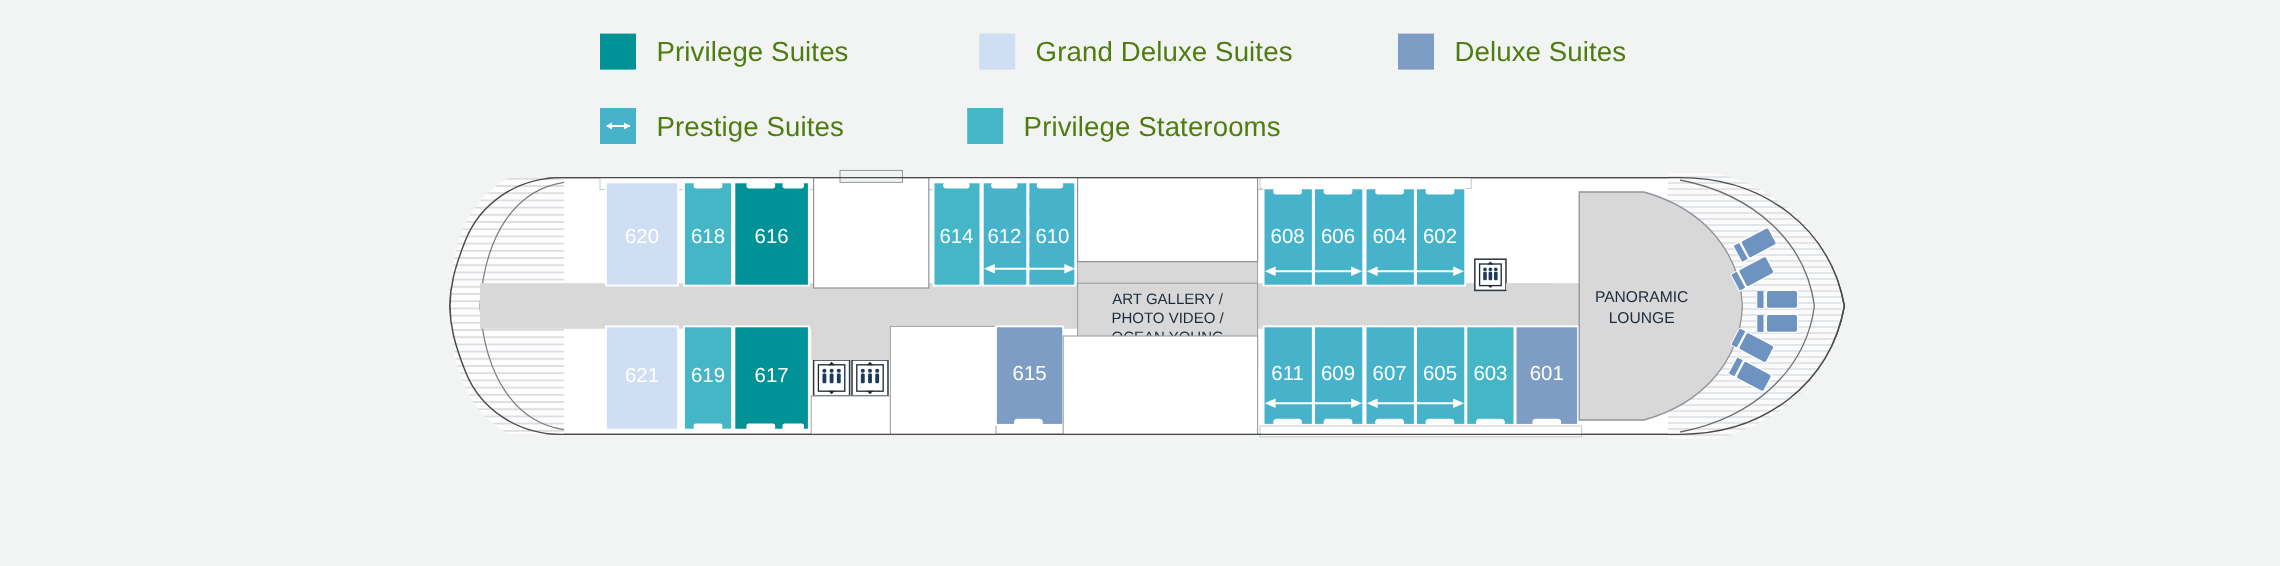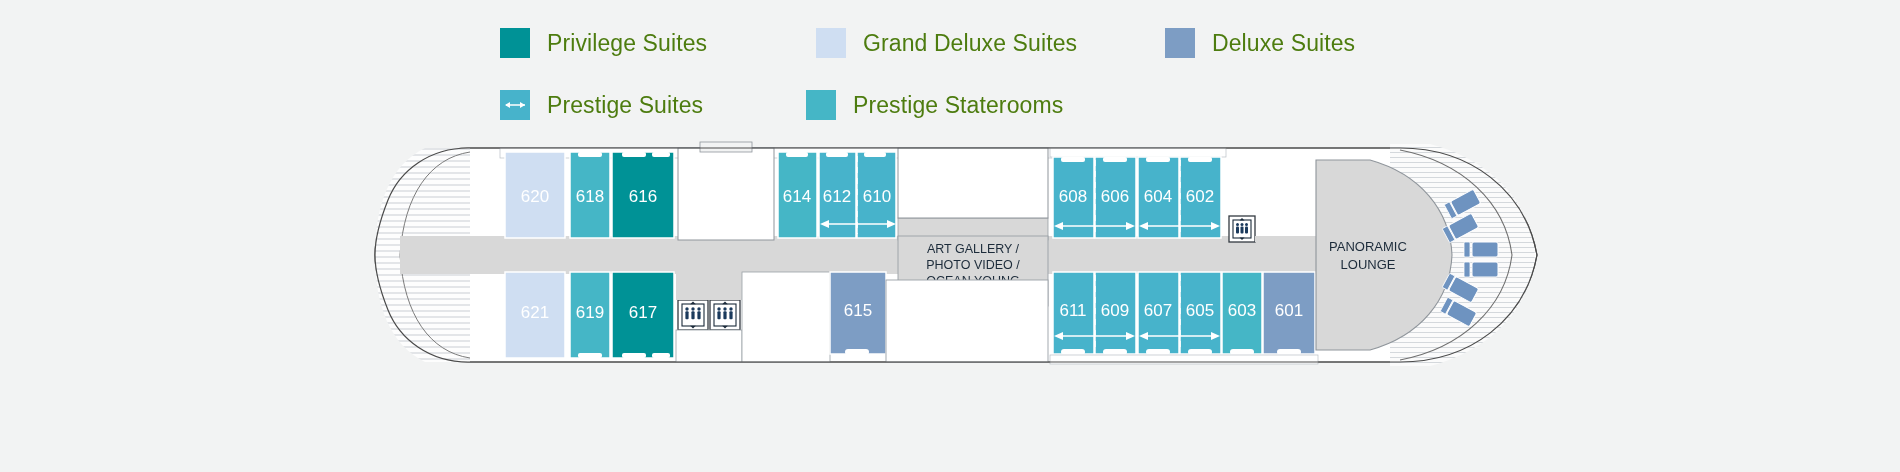"Prestige Staterooms" span.legend-label { text: Prestige -> Privilege }
